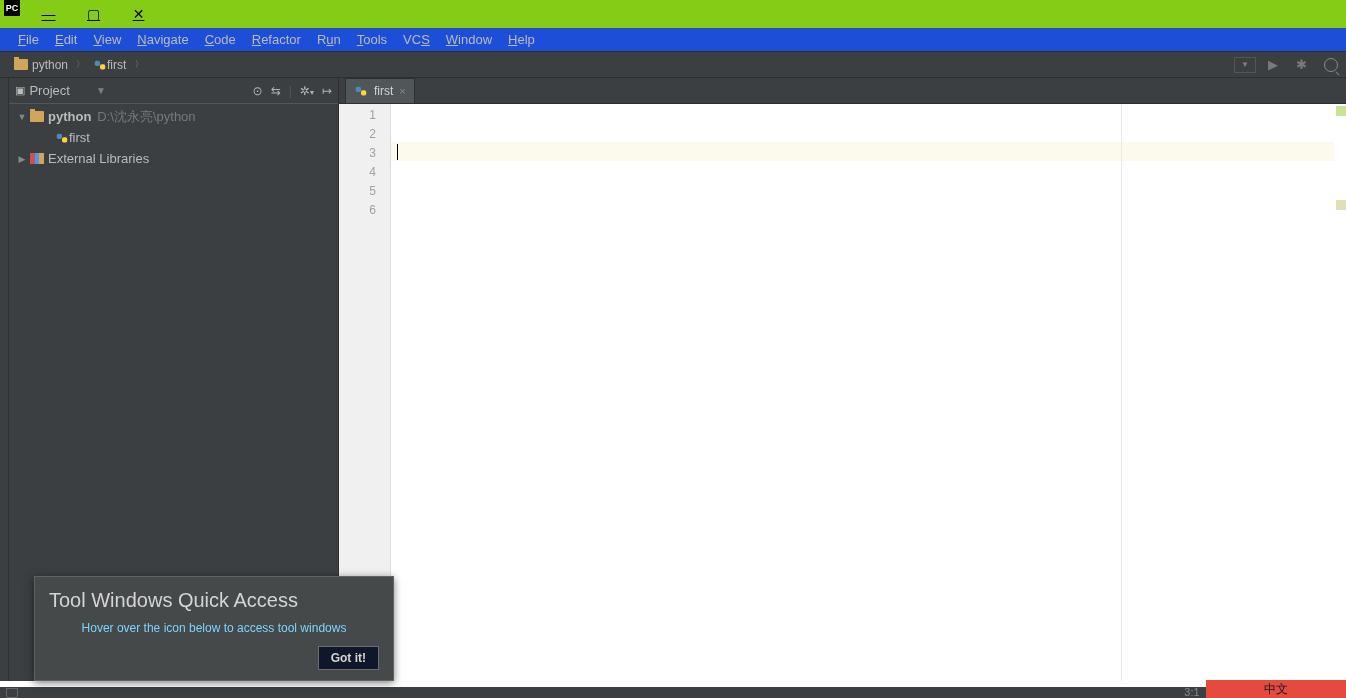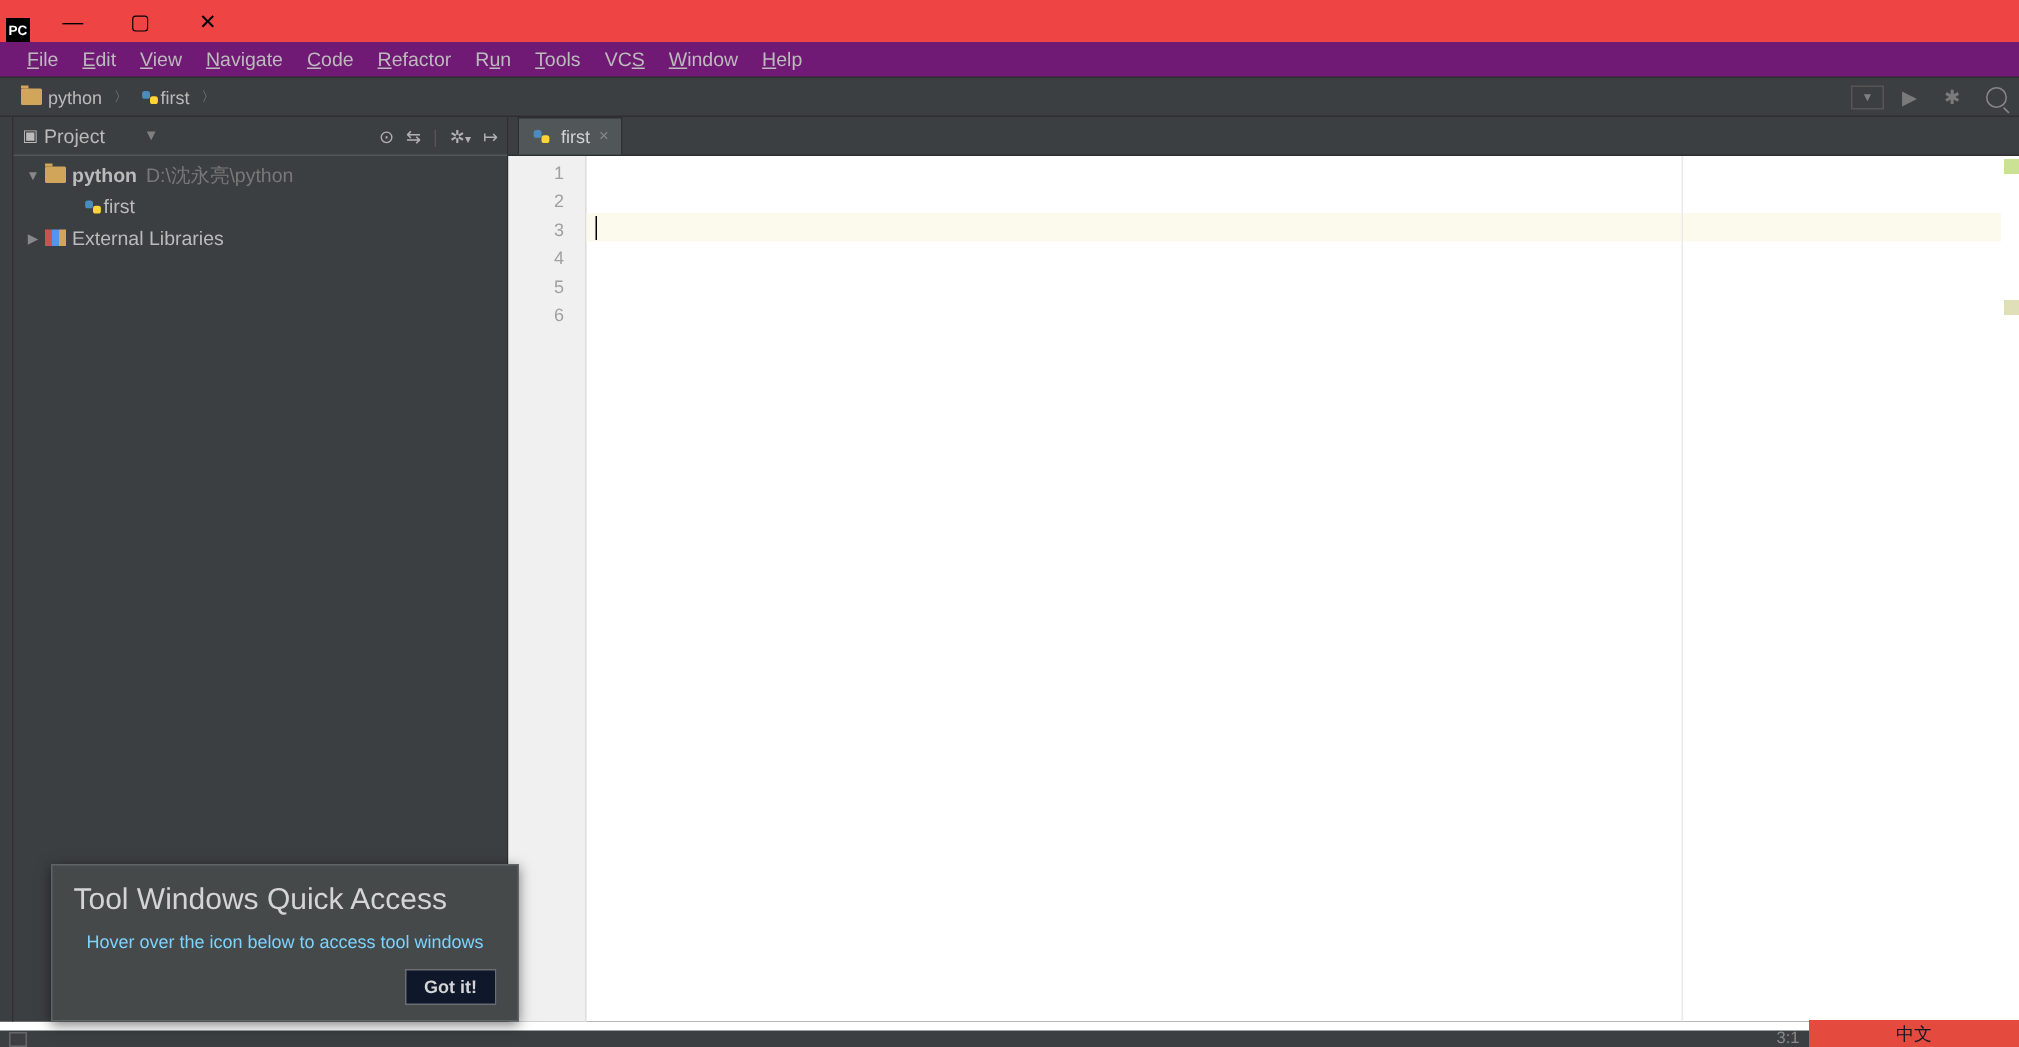"PC" .titlebar { align-items: flex-end -> flex-start; background: #ef4444 -> #84cc16; text-decoration: none -> underline }
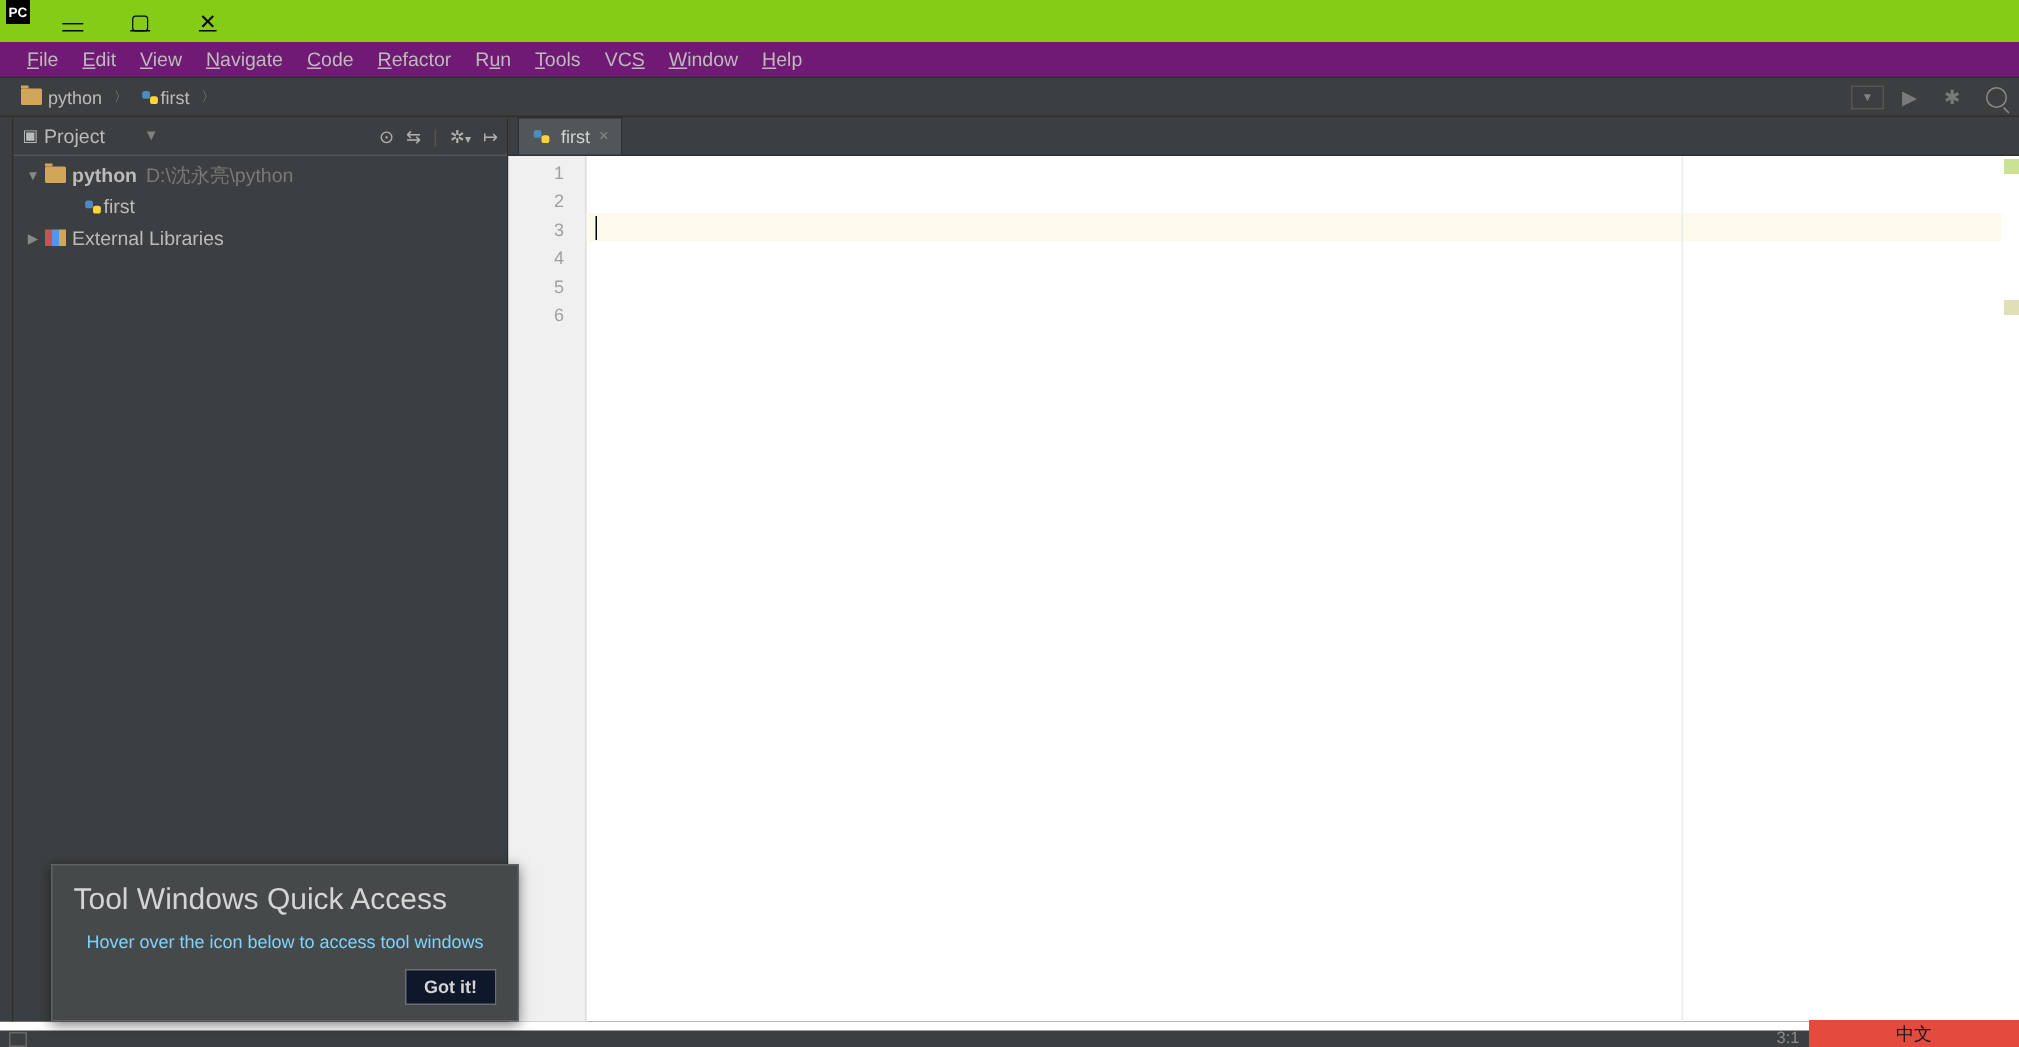"File" .menubar { background: #701a75 -> #1d4ed8 }
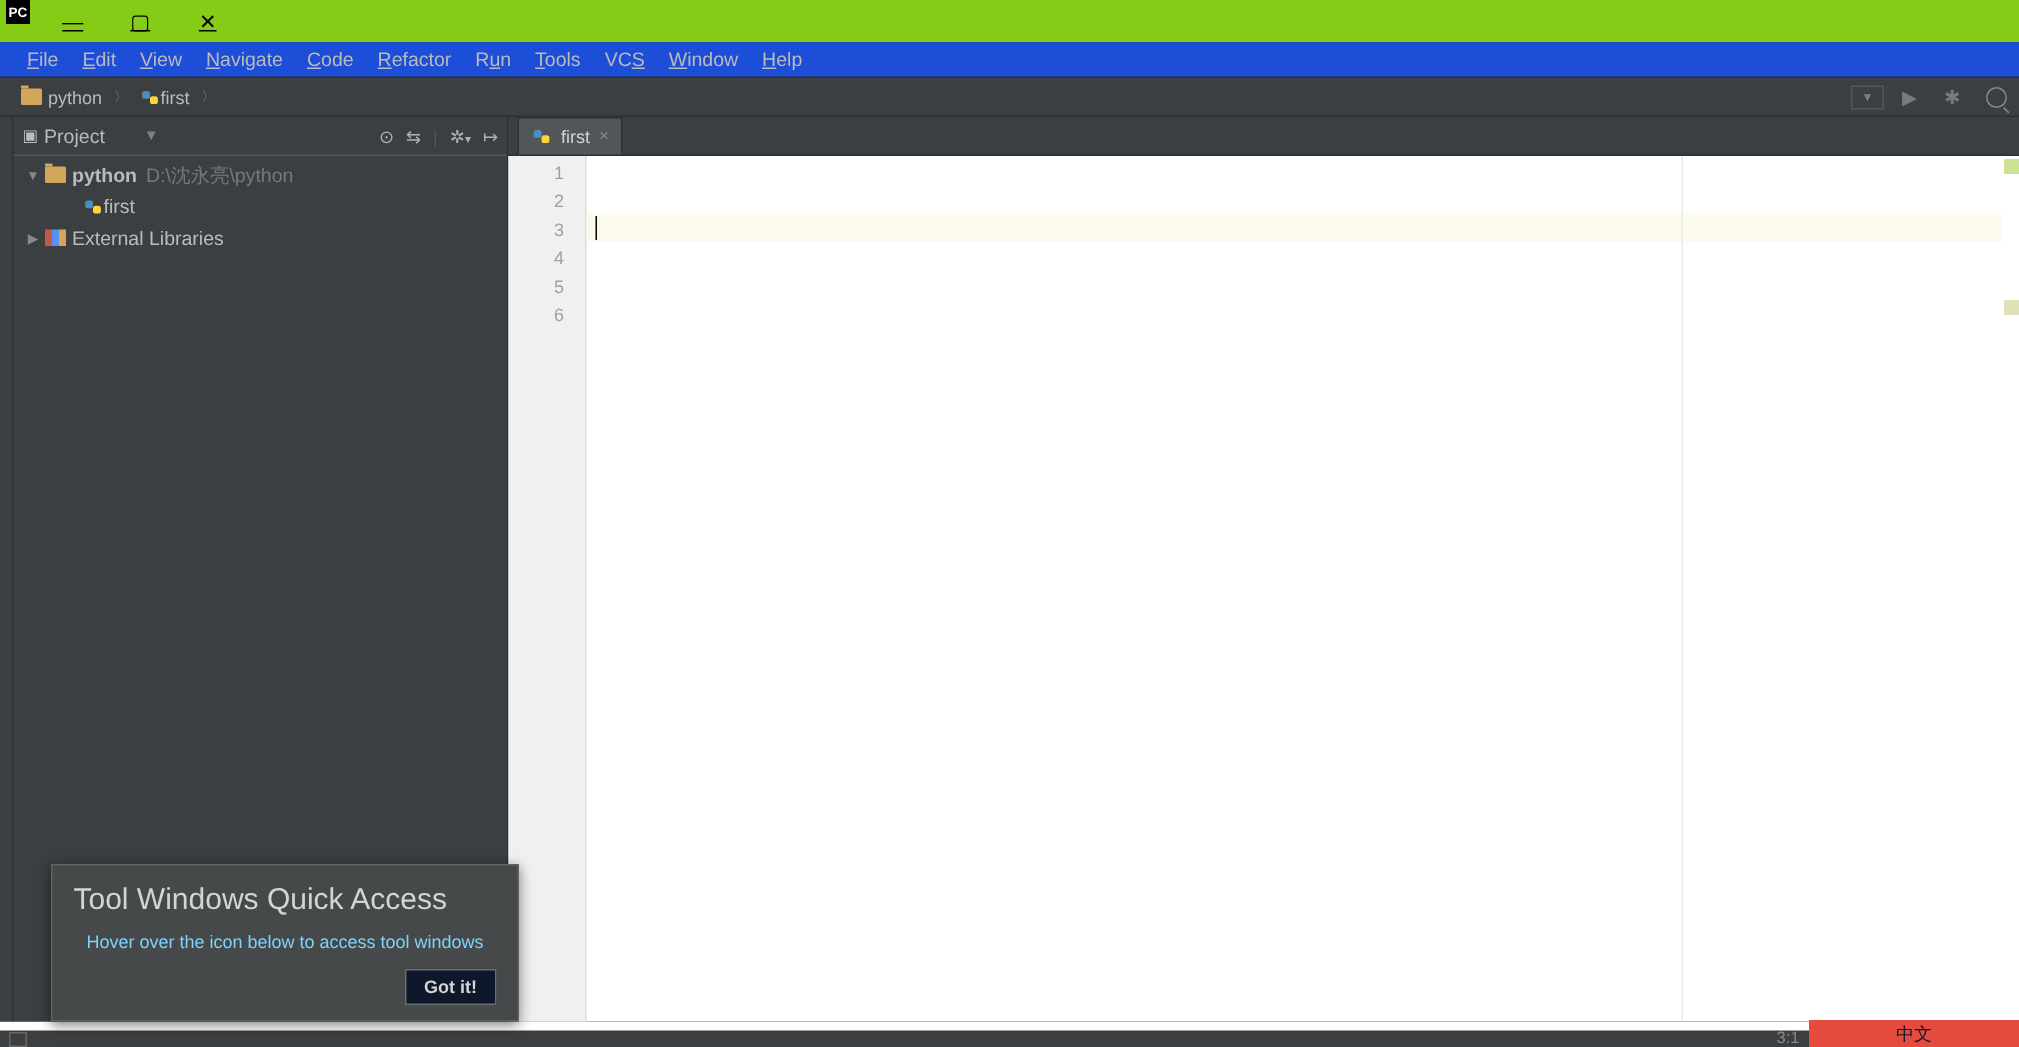"Tool Windows Quick Access" .popup { width: 312px -> 360px }
